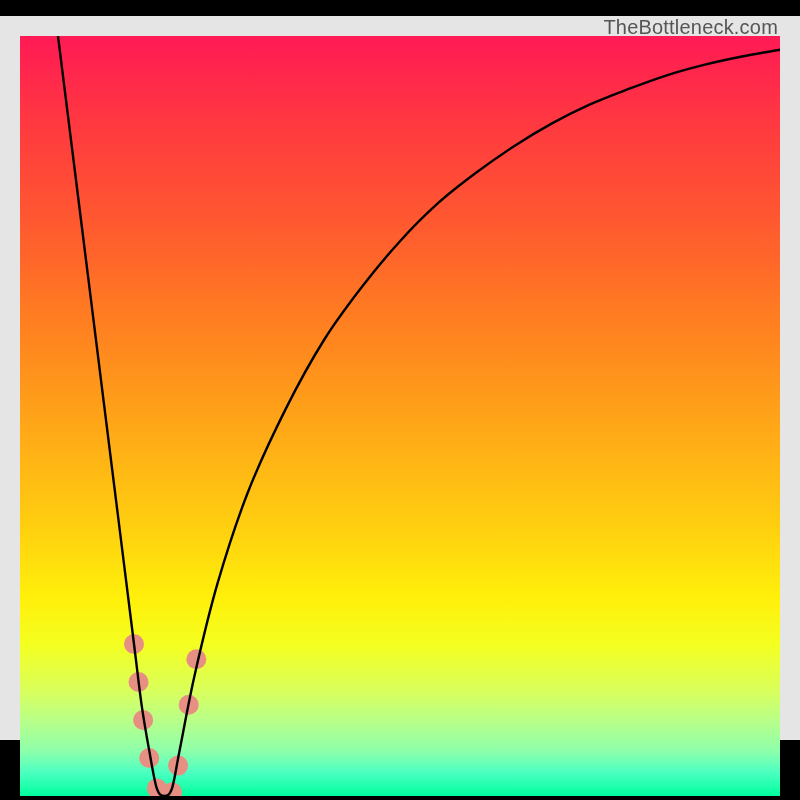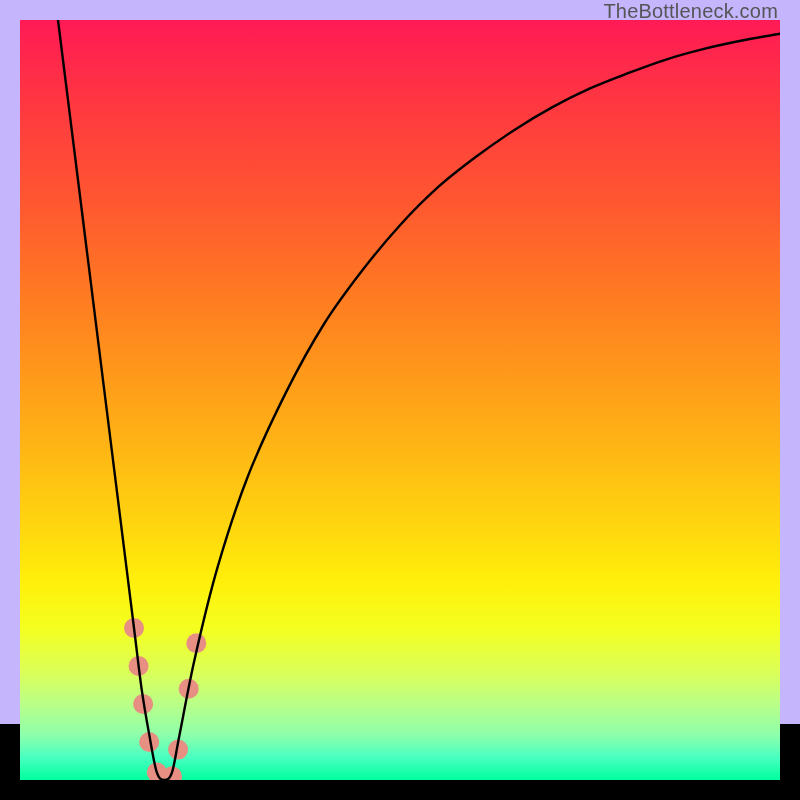"TheBottleneck.com" .frame { background: #c4b5fd -> #e5e5e5; top: 0 -> 16px }
